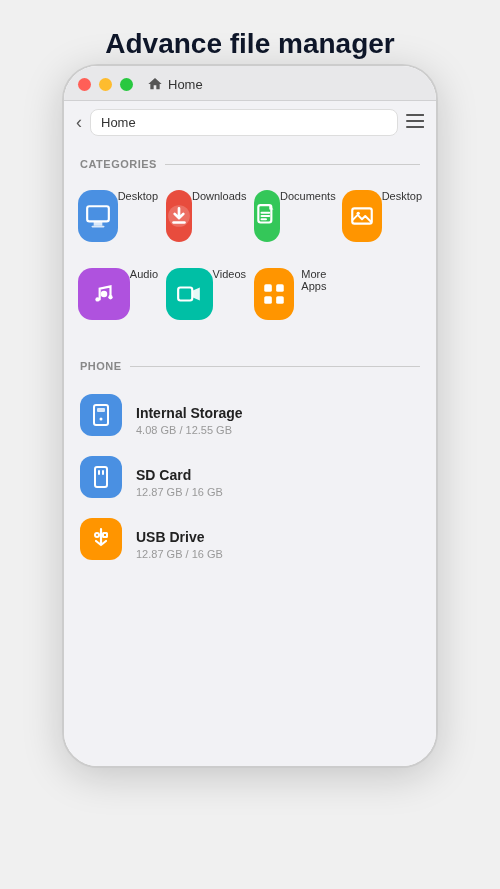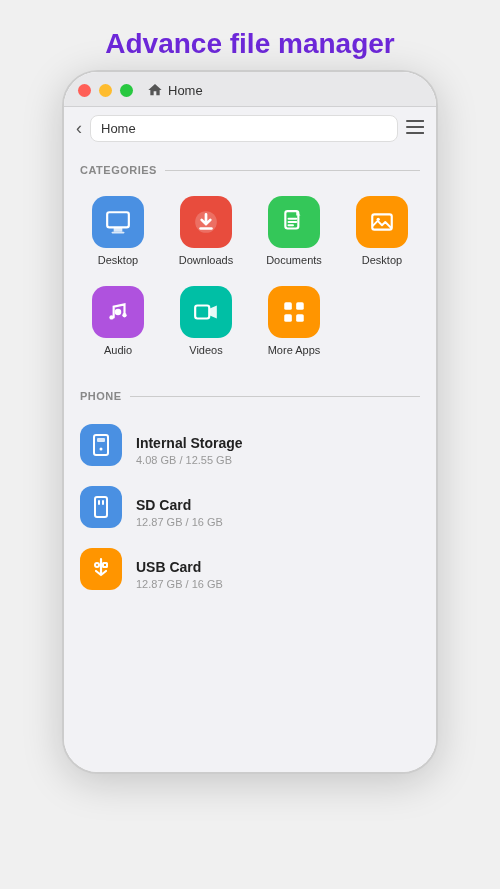"Advance file manager" .page-title { color: #6d28d9 -> #0f172a; padding: 28px 20px 10px -> 28px 20px 4px }
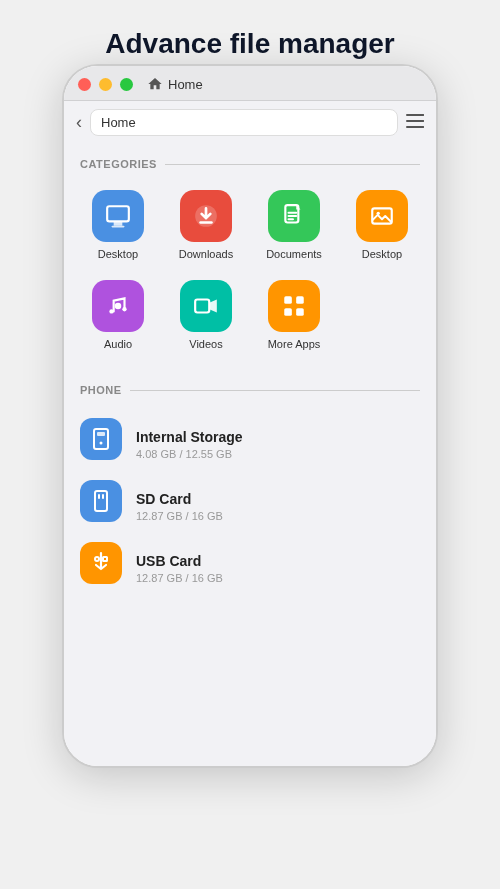"Desktop" .category-item { align-items: center -> flex-start; flex-direction: column -> row }
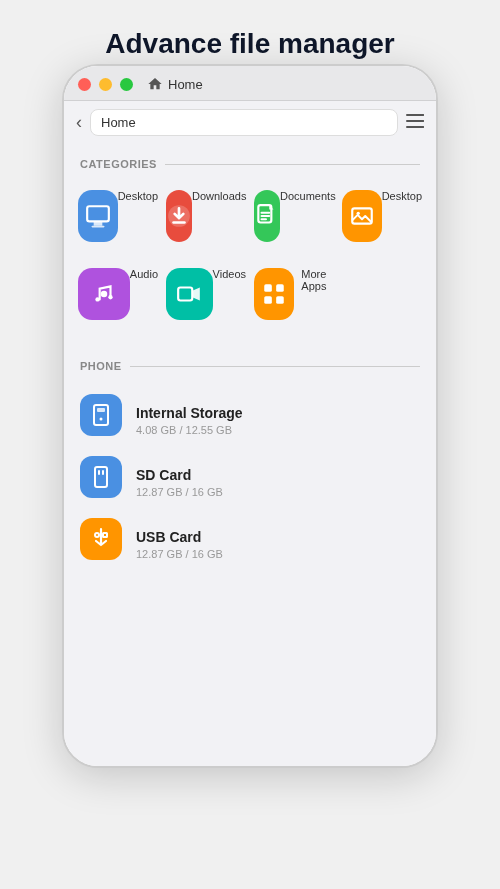"USB Card" span.list-item-name { text: Card -> Drive }
